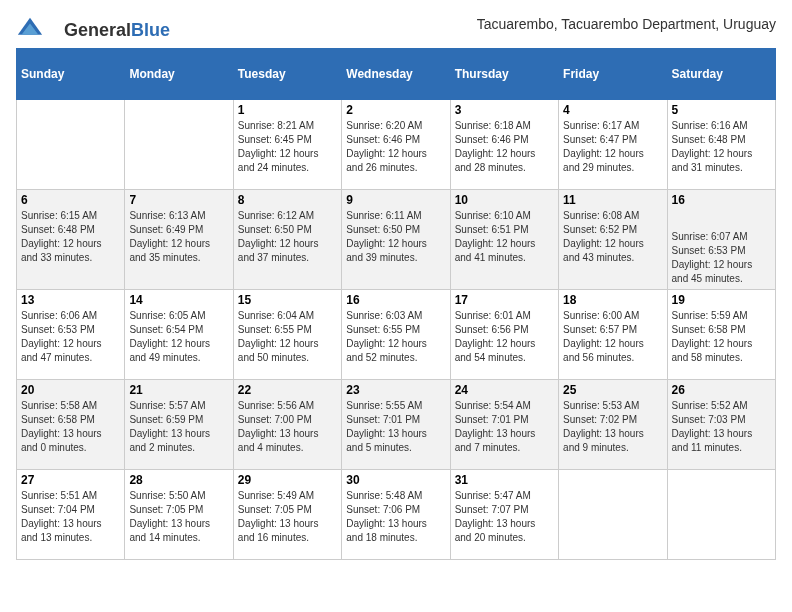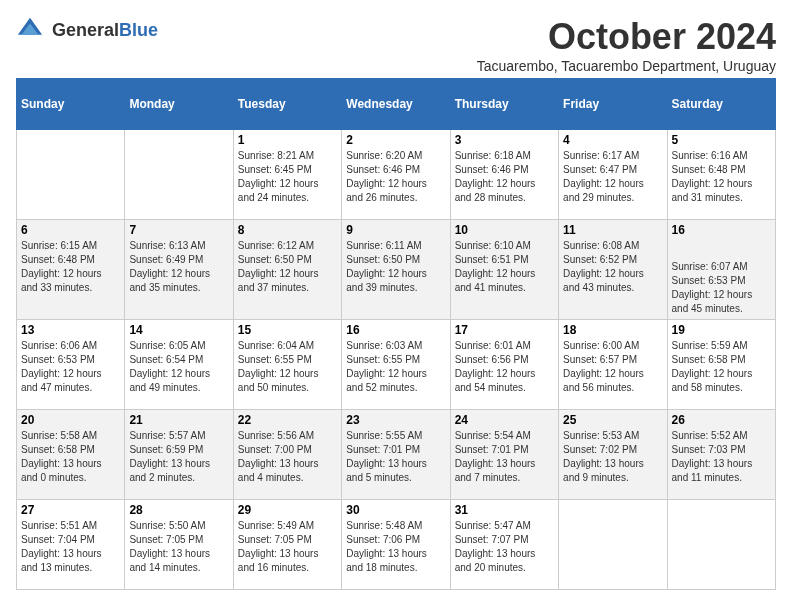"GeneralBlue" .logo { gap: 8px -> 20px }
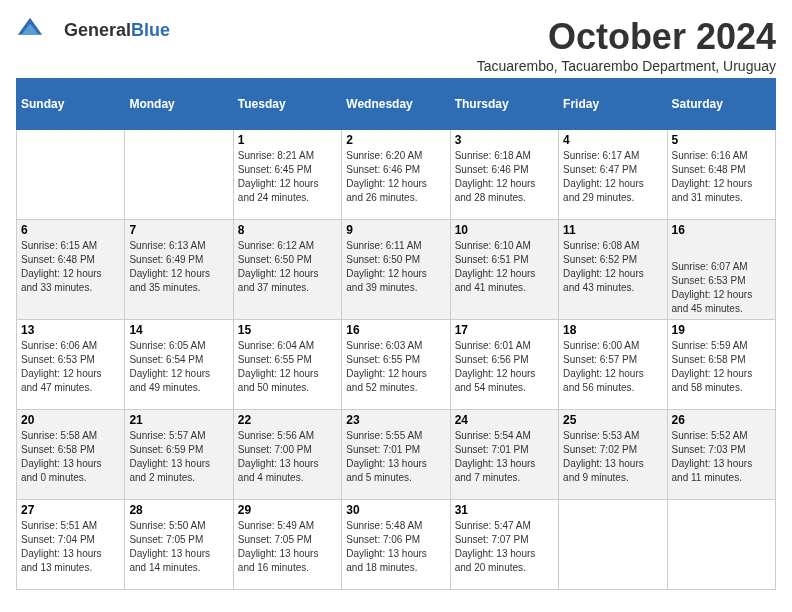"October 2024" div.month-title { html: <div>October 2024</div> -> none }
